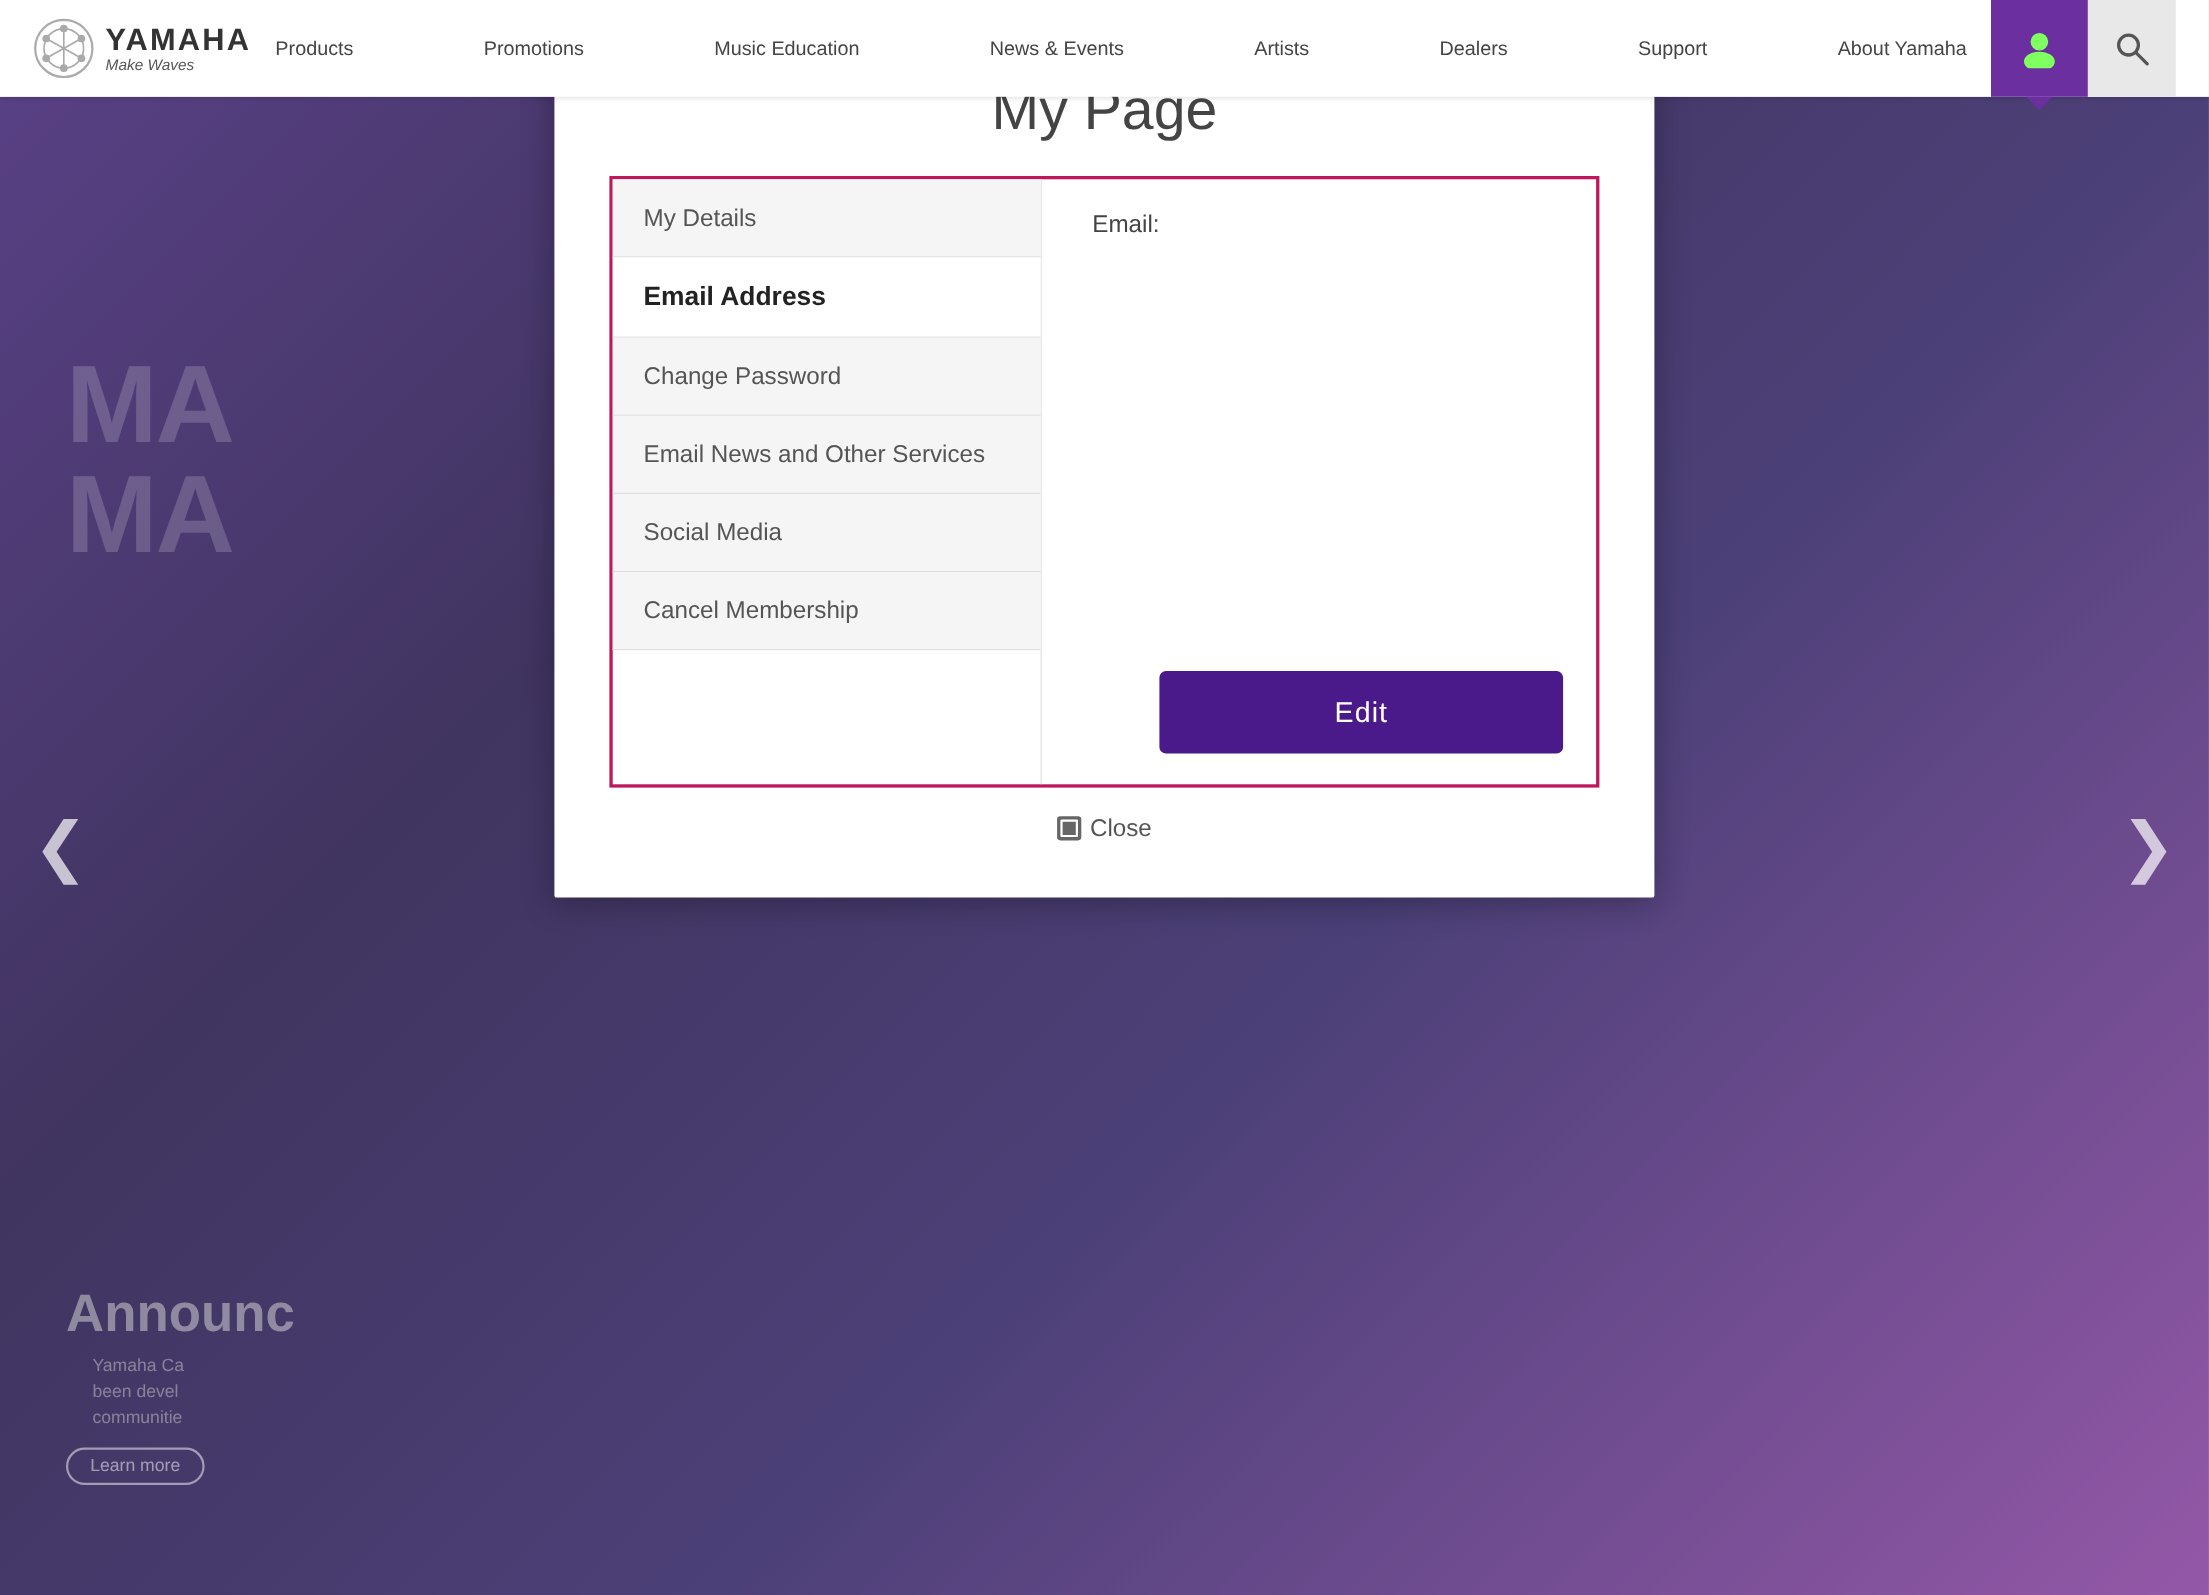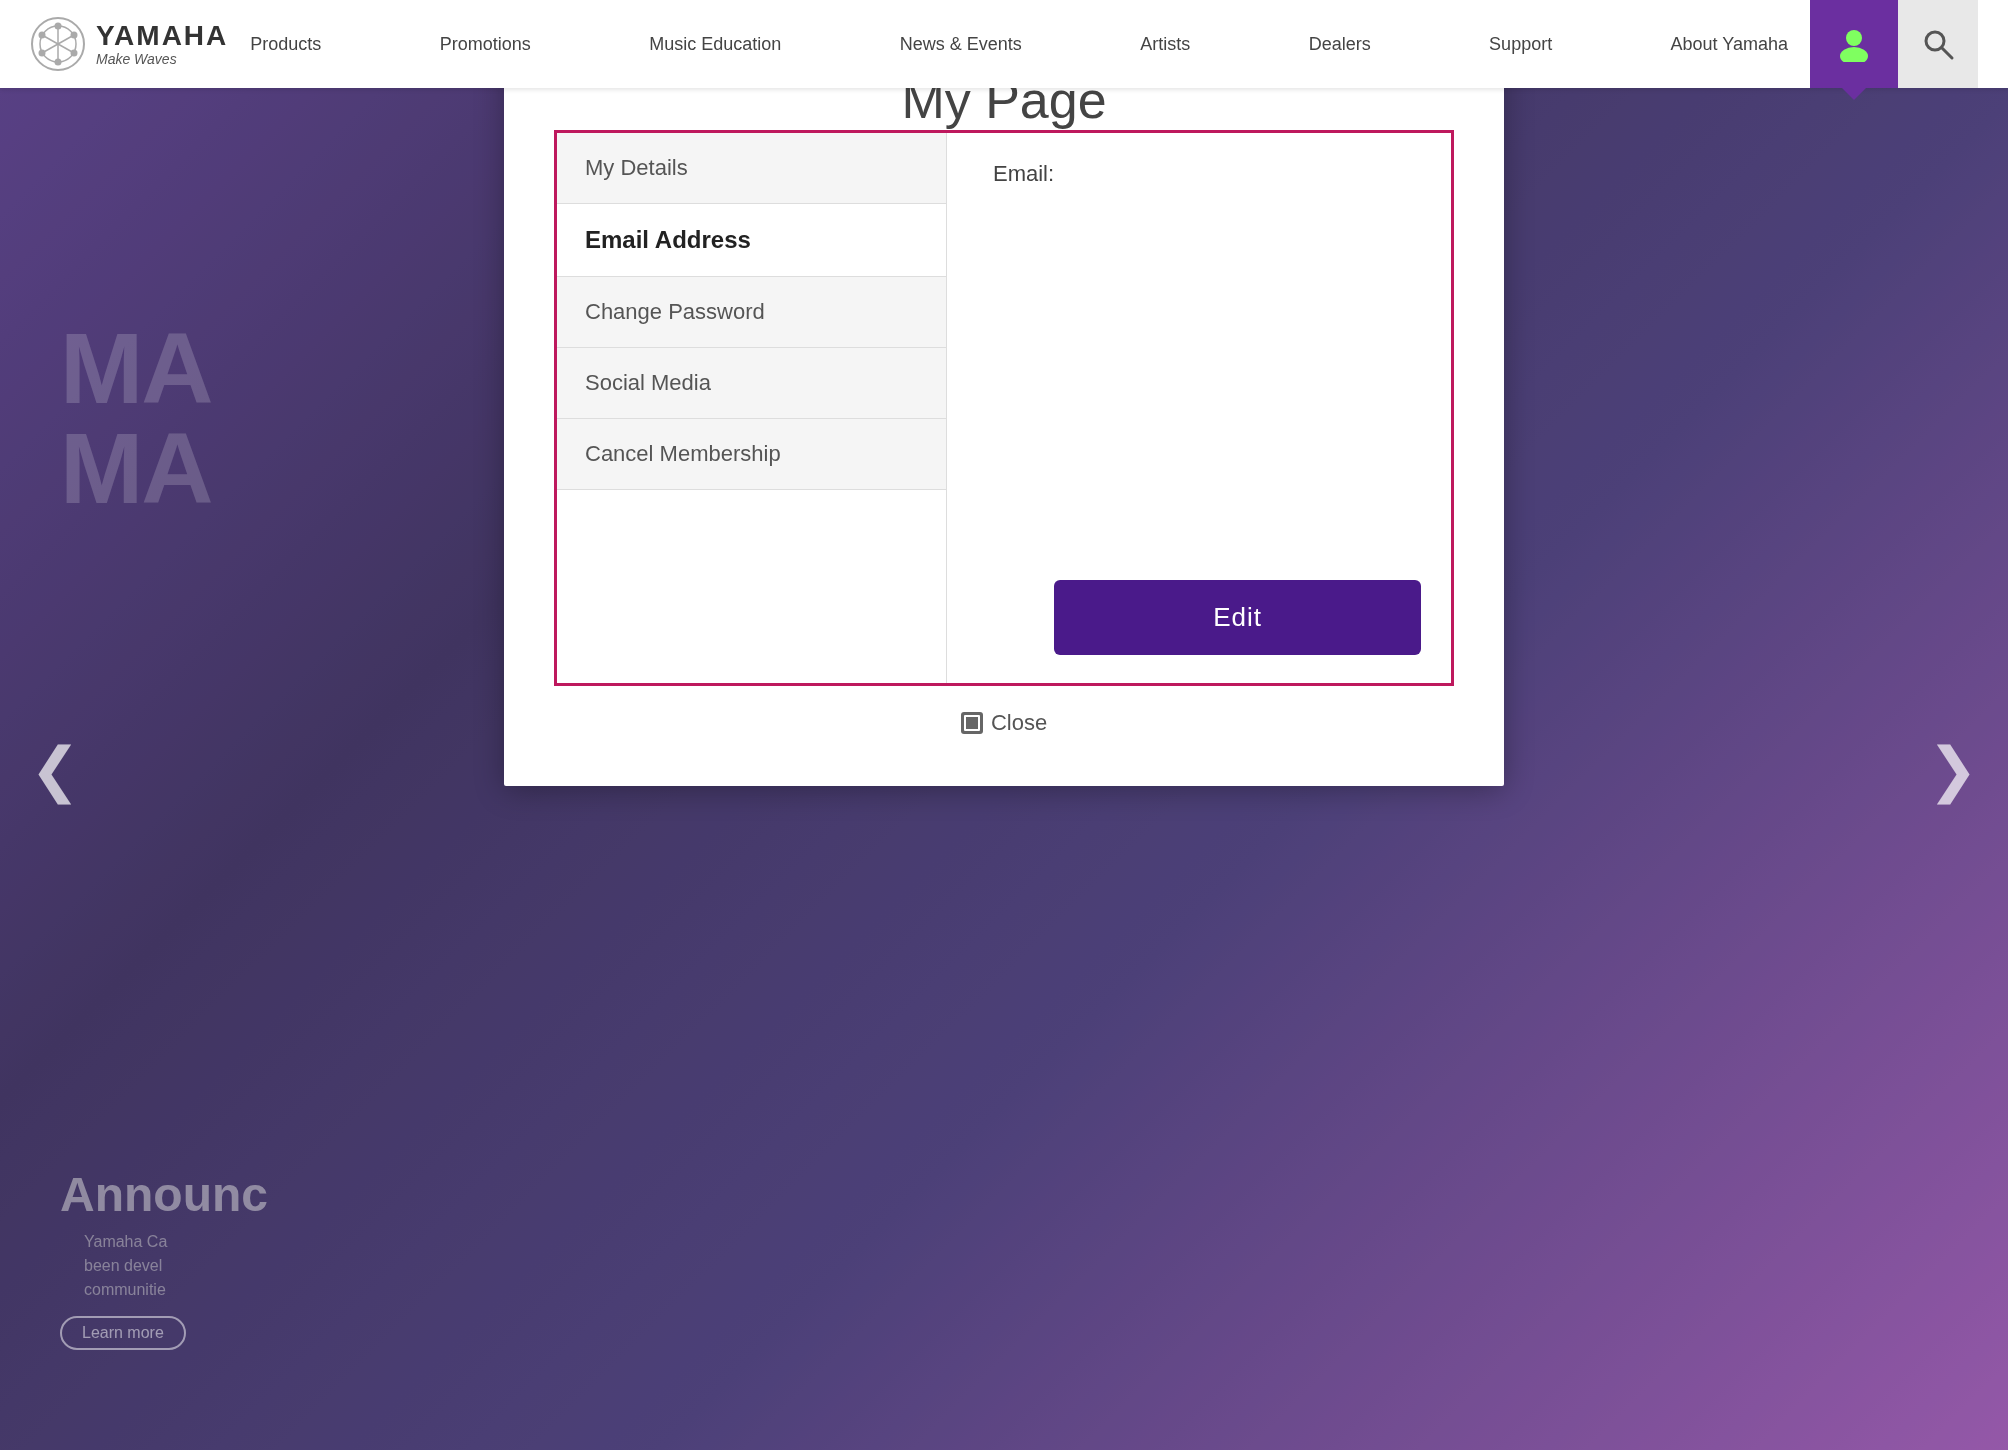"My Page" .modal-title { margin-bottom: none -> 30px }
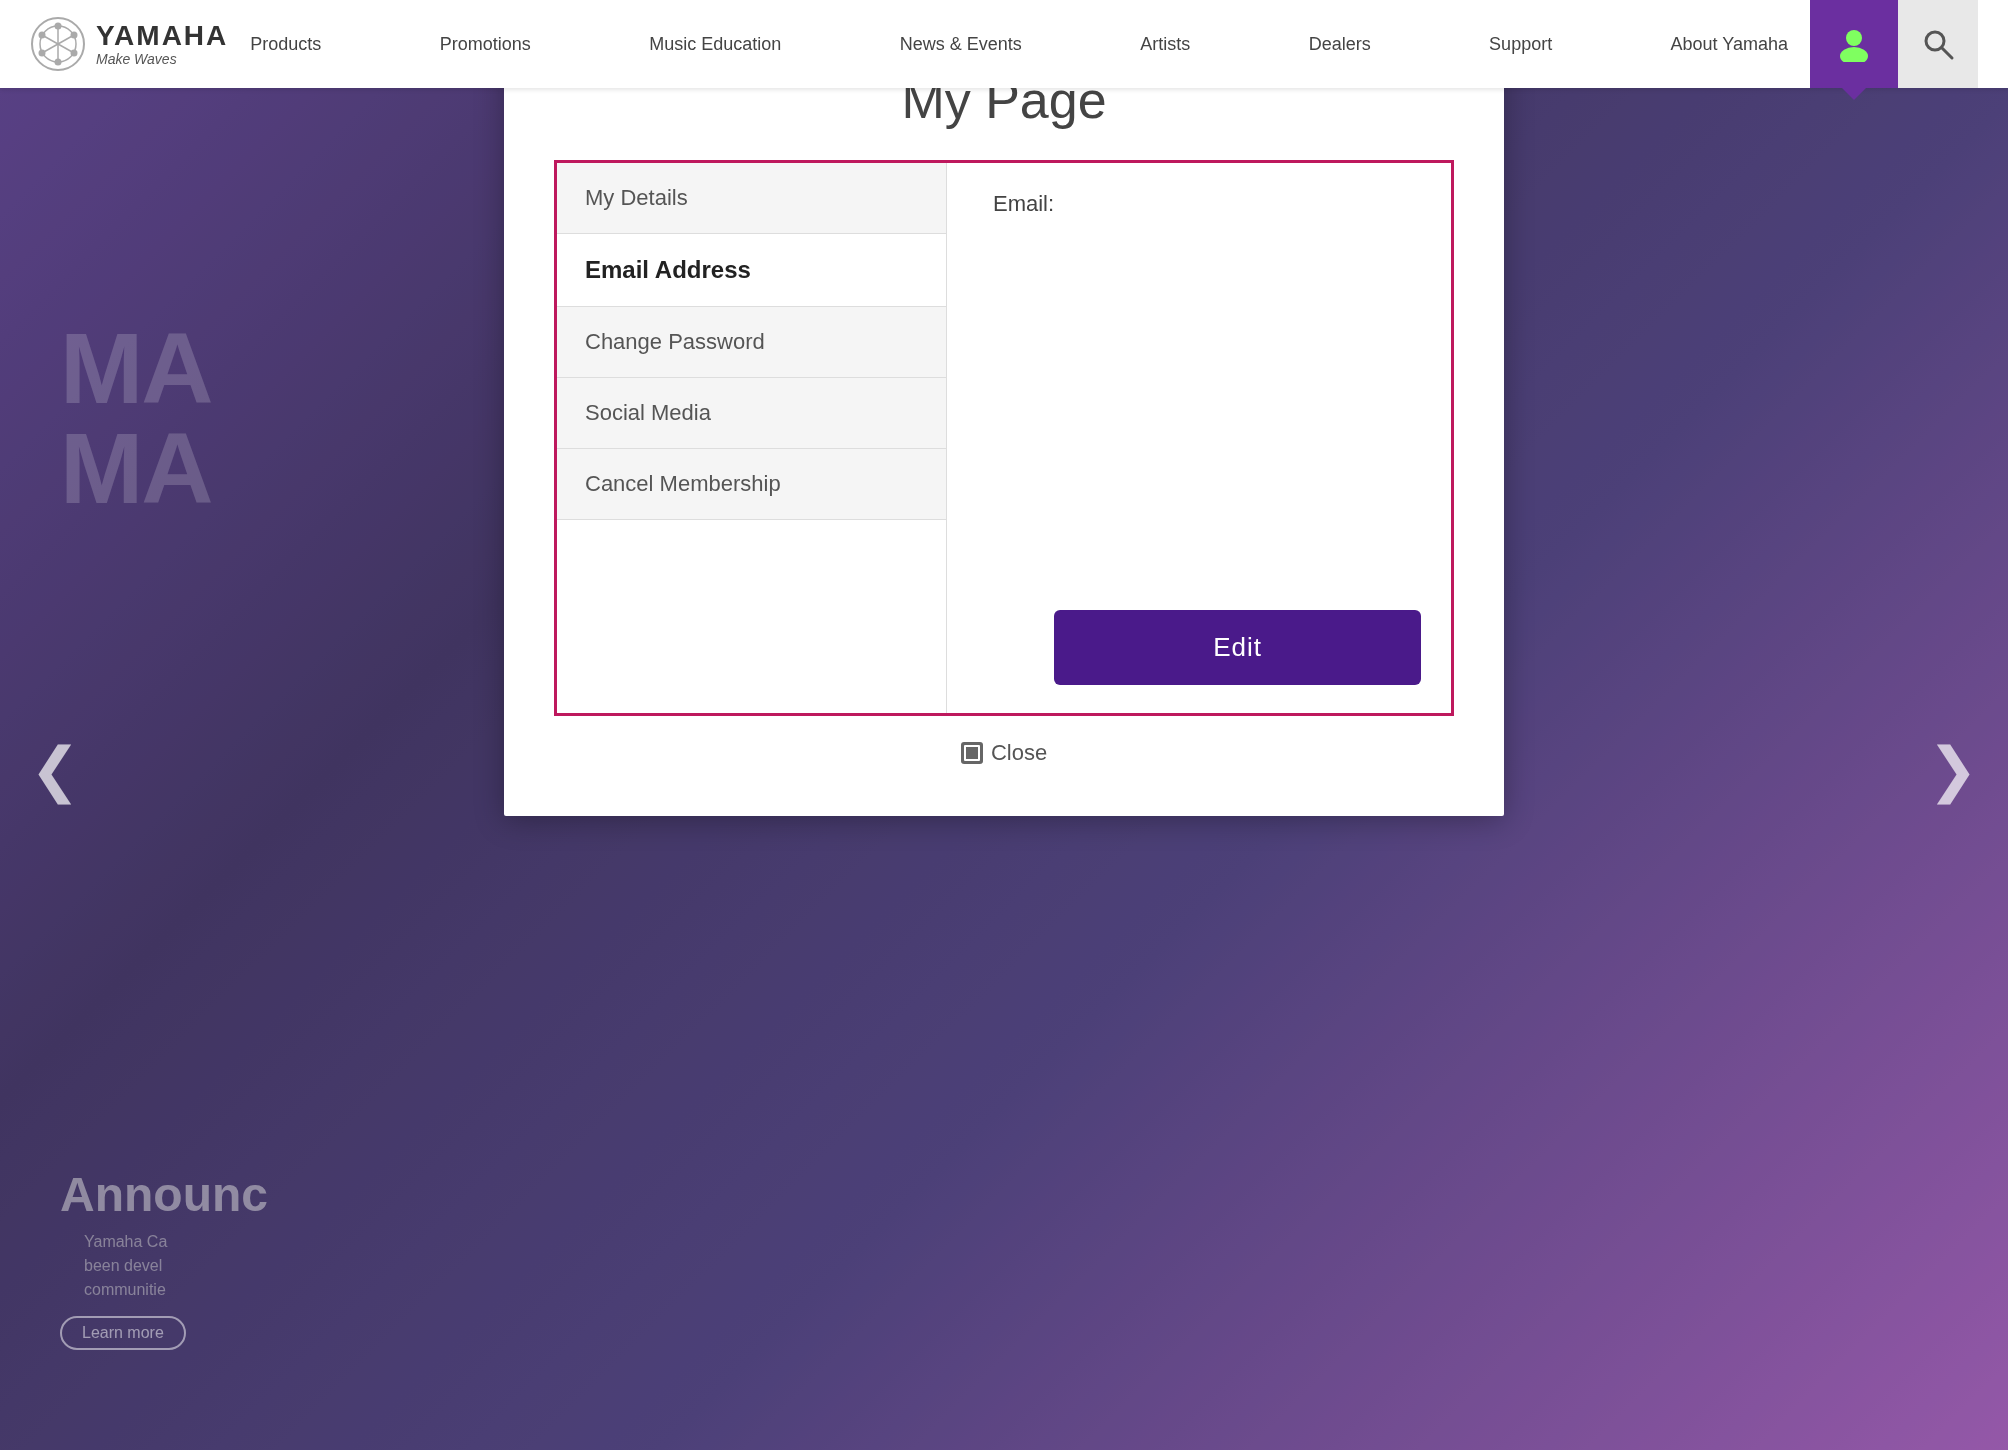"Email News and Other Services" div.sidebar-item { html: none -> <div> <span>Email News and Other Services</span> </div> }
